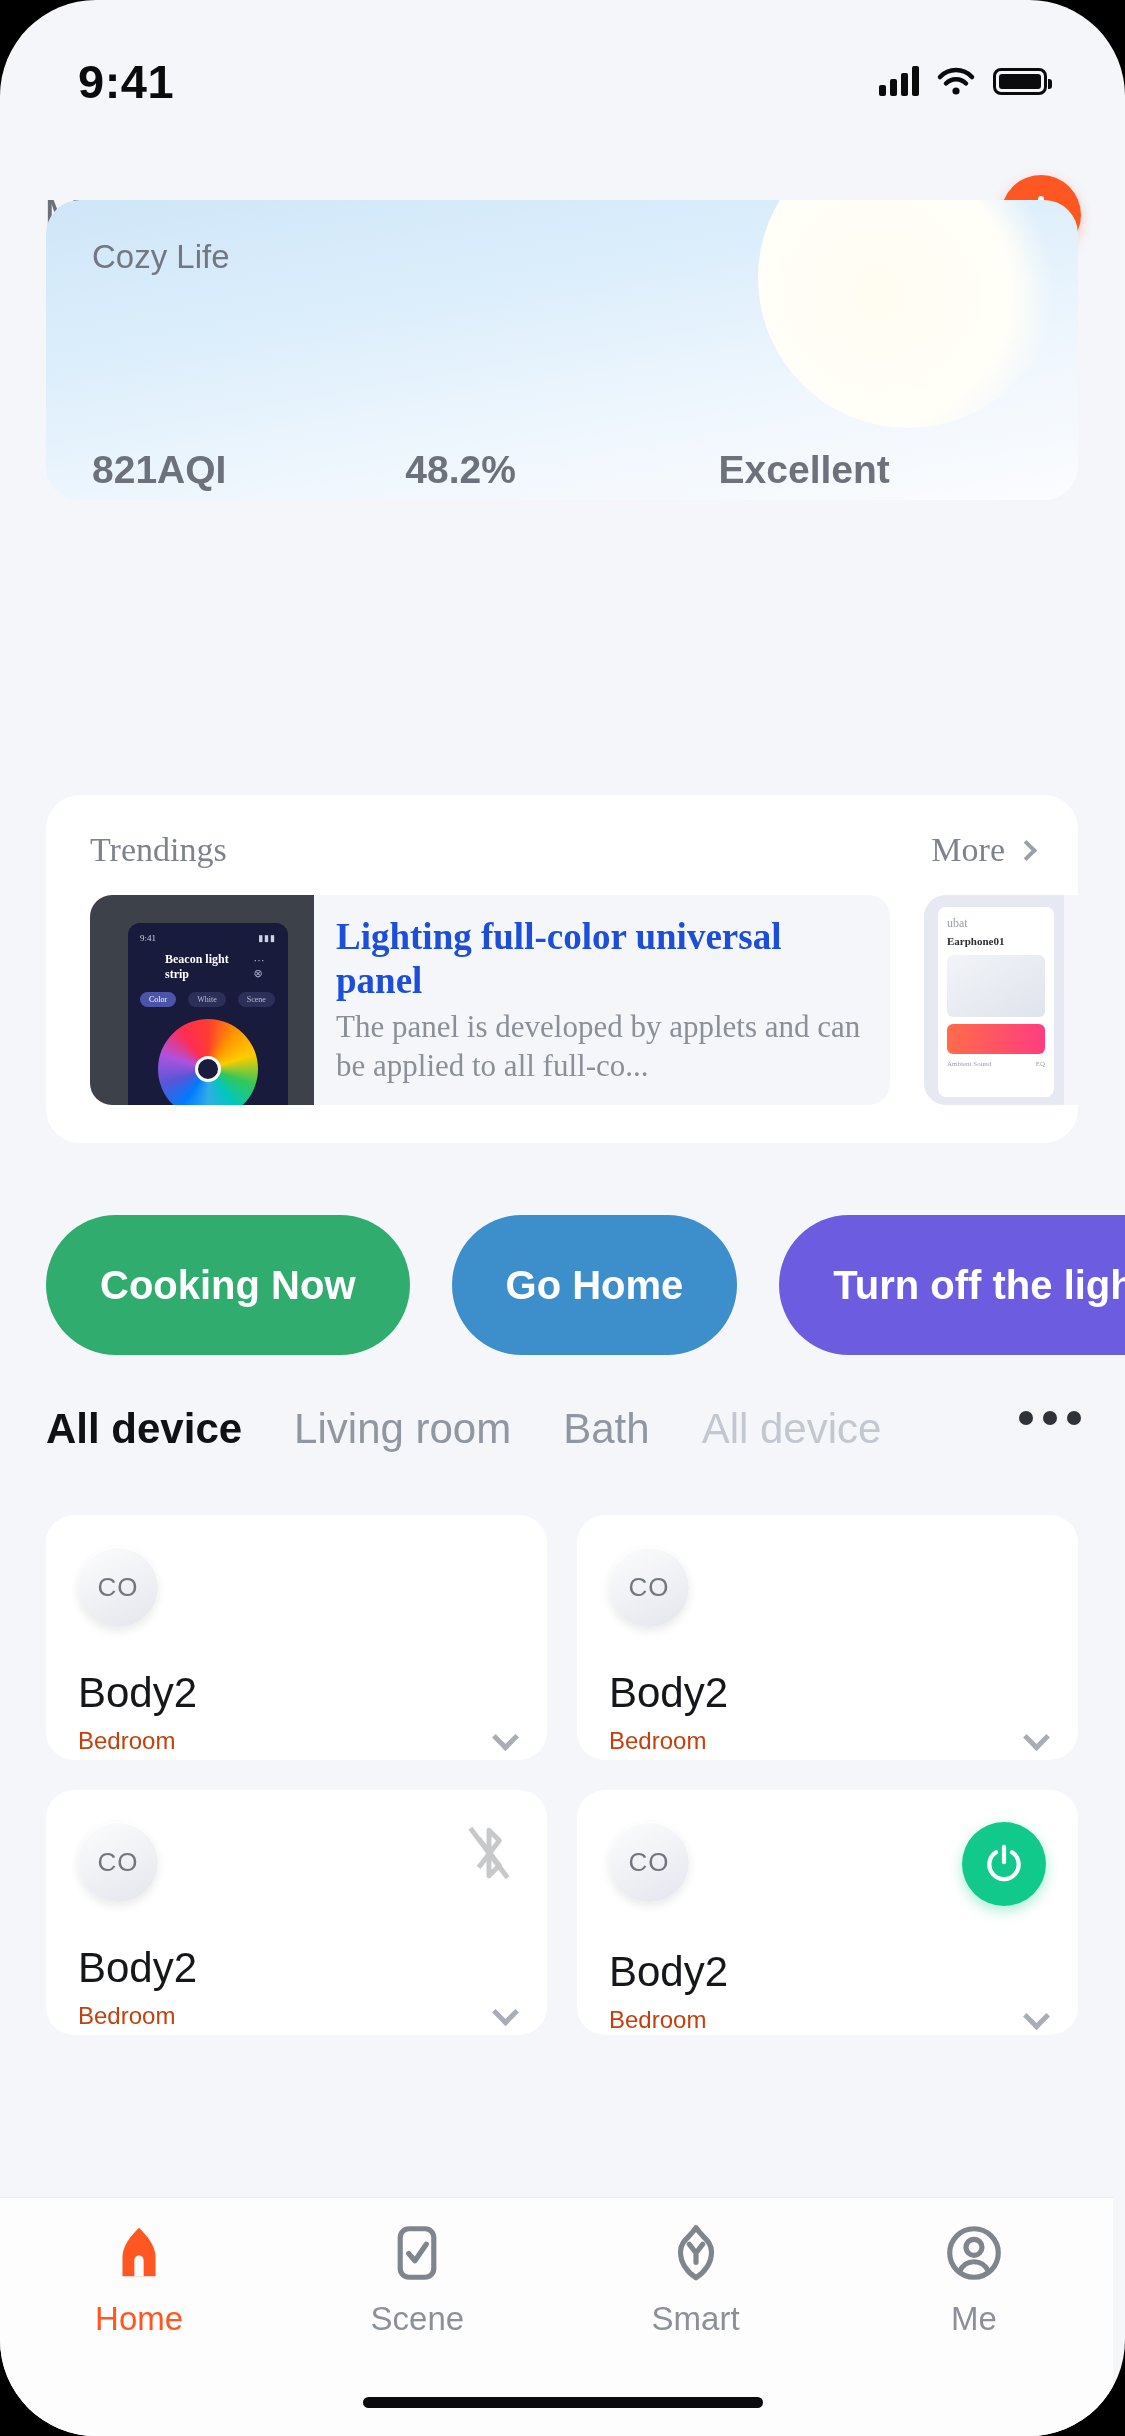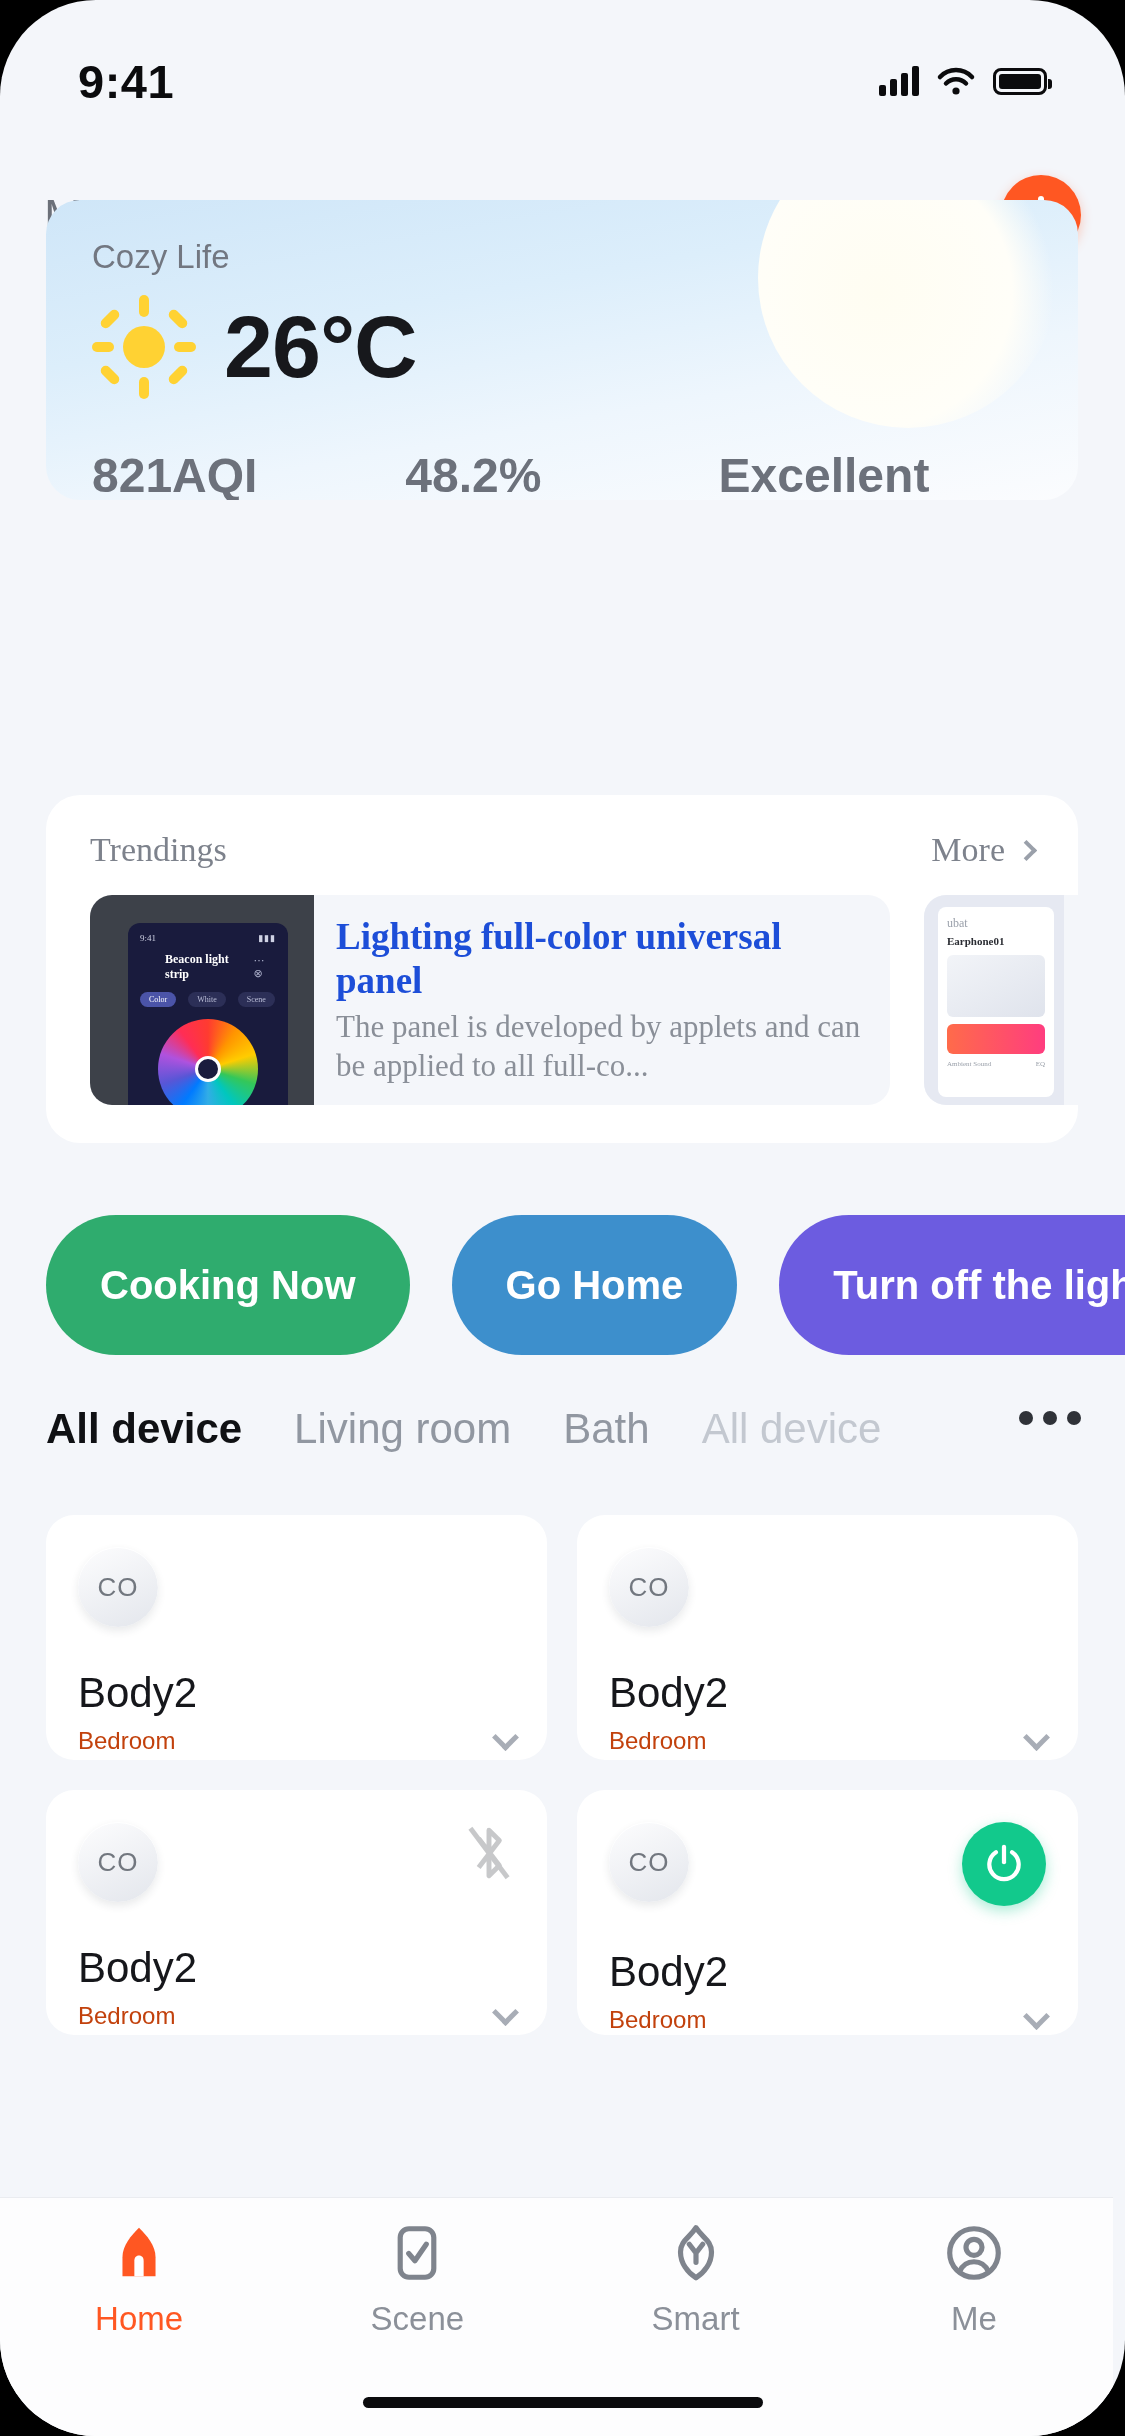"26°C" div.temp-row { html: <div> <span> <span></span> <span></span> <span></span> <span></span> <span></span> <span></span> <span></span> <span></span> <span></span> </span> <span>26°C</span> </div> -> none }
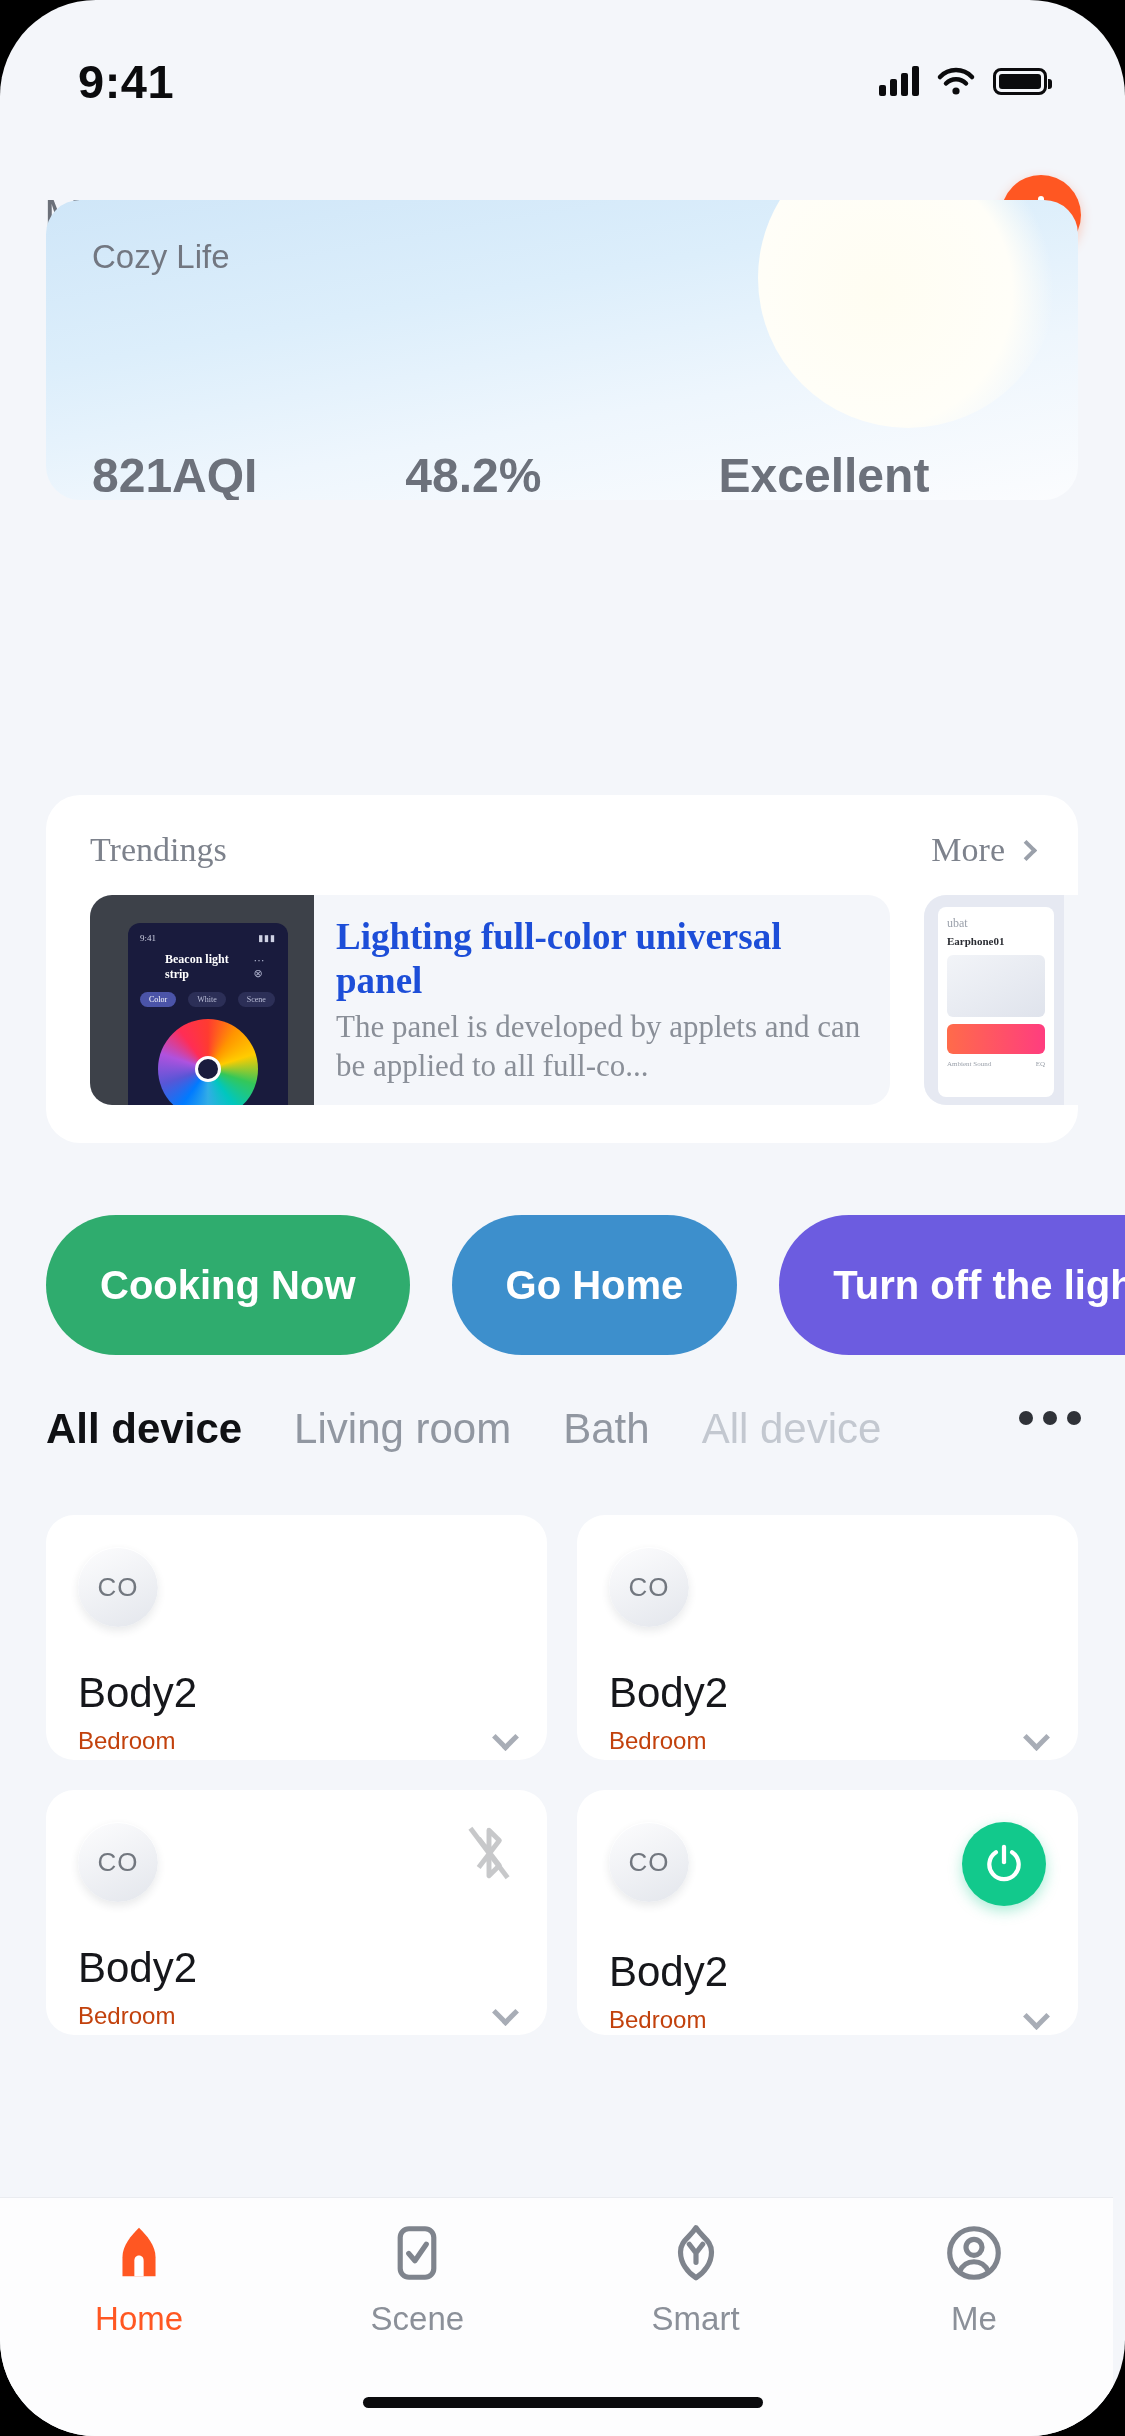"821AQI" .stat .v { font-size: 48px -> 39px }
